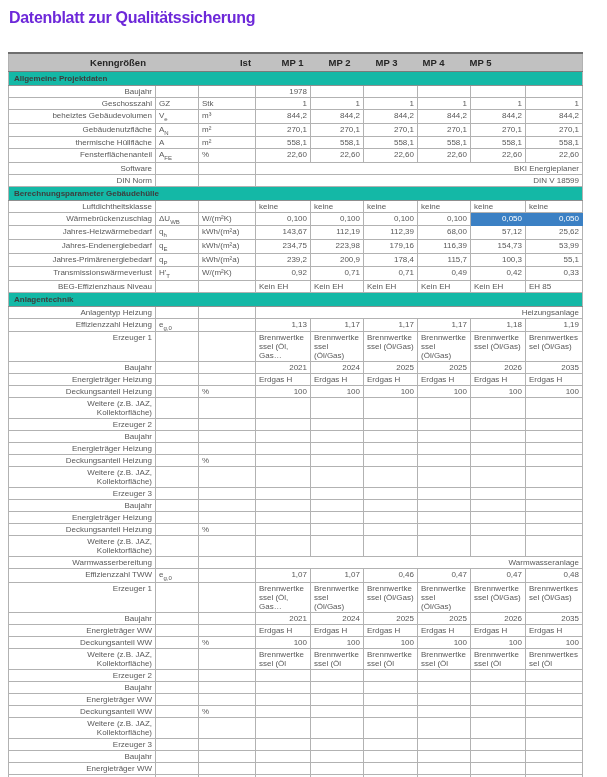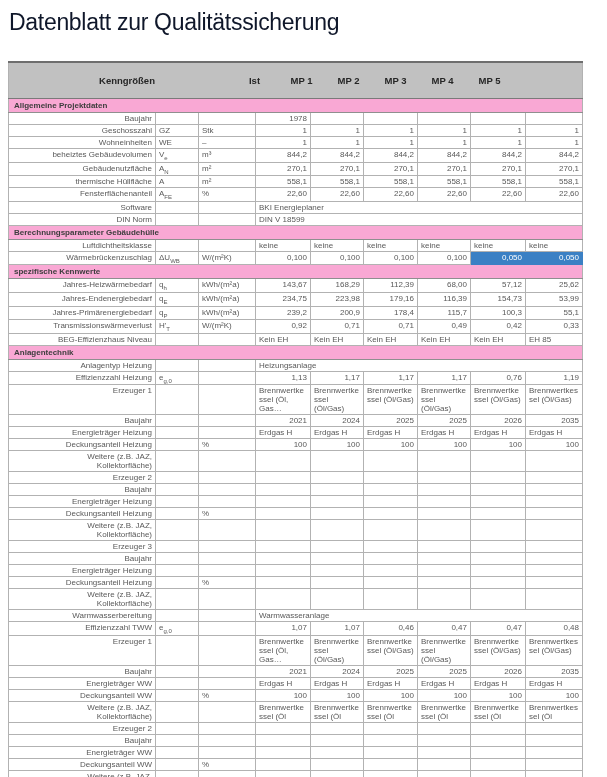"Datenblatt zur Qualitätssicherung" .doc-title { color: #0f172a -> #6d28d9; font-size: 23px -> 16px; font-weight: normal -> bold }
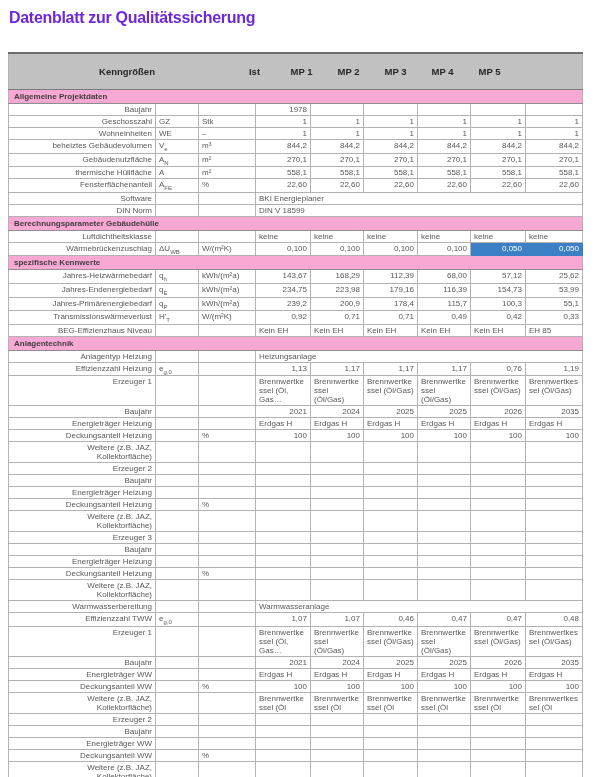"Kenngrößen" thead th { padding: 9px -> 0 }
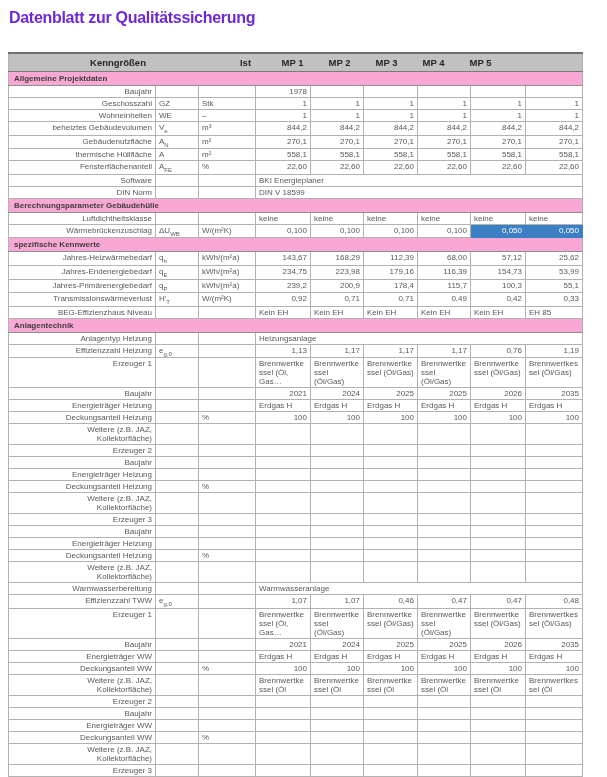"Allgemeine Projektdaten" tr.section td { background: #f9a8d4 -> #14b8a6 }
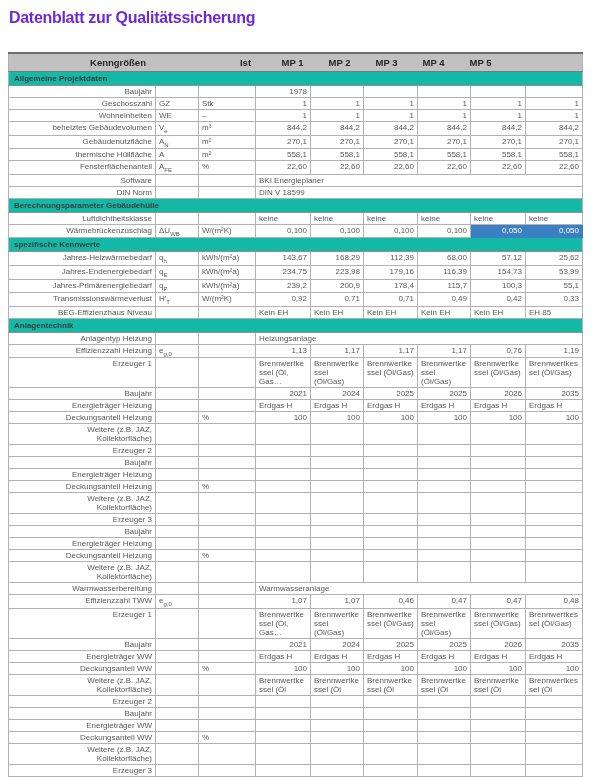"Wohneinheiten" tr { html: <tr> <td>Wohneinheiten</td> <td>WE</td> <td>–</td> <td>1</td> <td>1</td> <td>1</td> <td>1</td> <td>1</td> <td>1</td> </tr> -> none }
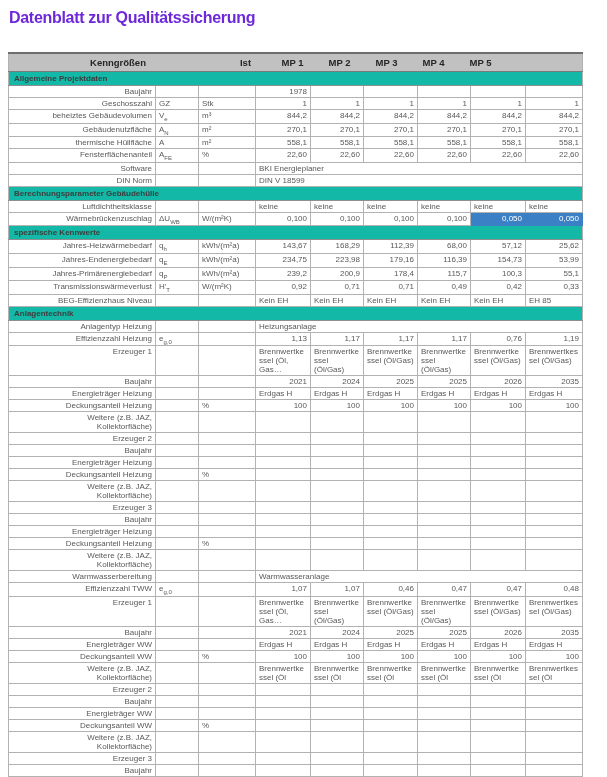"BKI Energieplaner" td.spanval { text-align: left -> right }
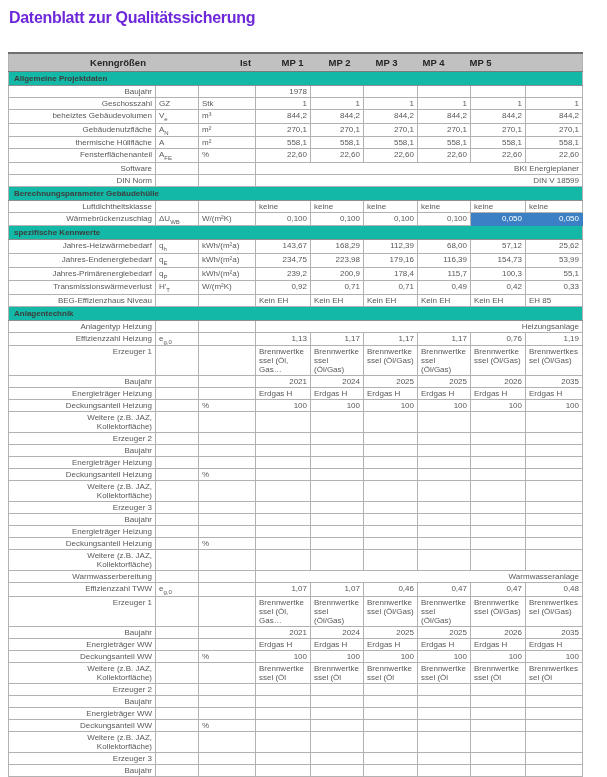"spezifische Kennwerte" tr.section { html: <tr> <td>spezifische Kennwerte</td> </tr> -> none }
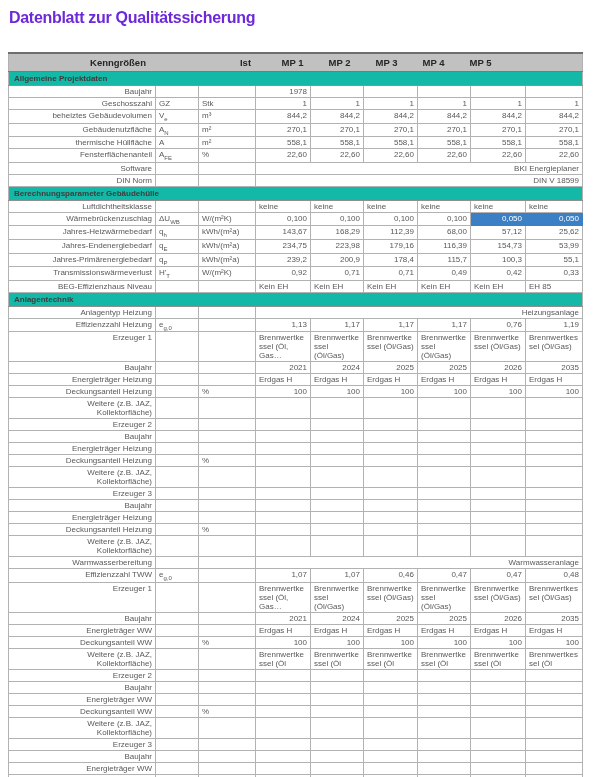"168,29" td.num { text: 168,29 -> 112,19 }
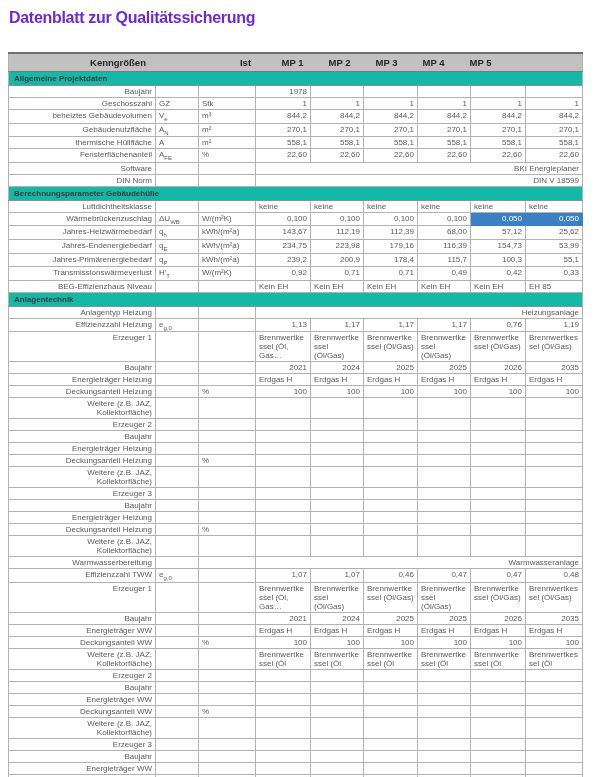"0,76" td.num { text: 0,76 -> 1,18 }
